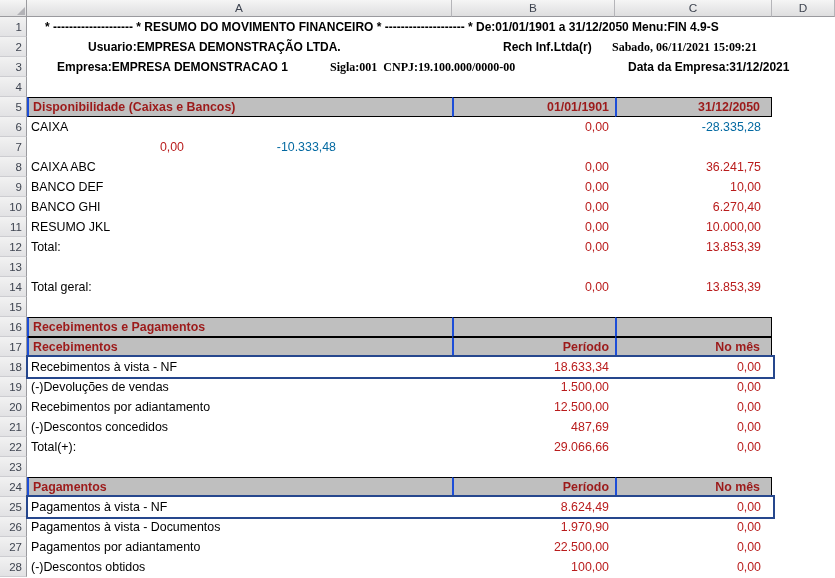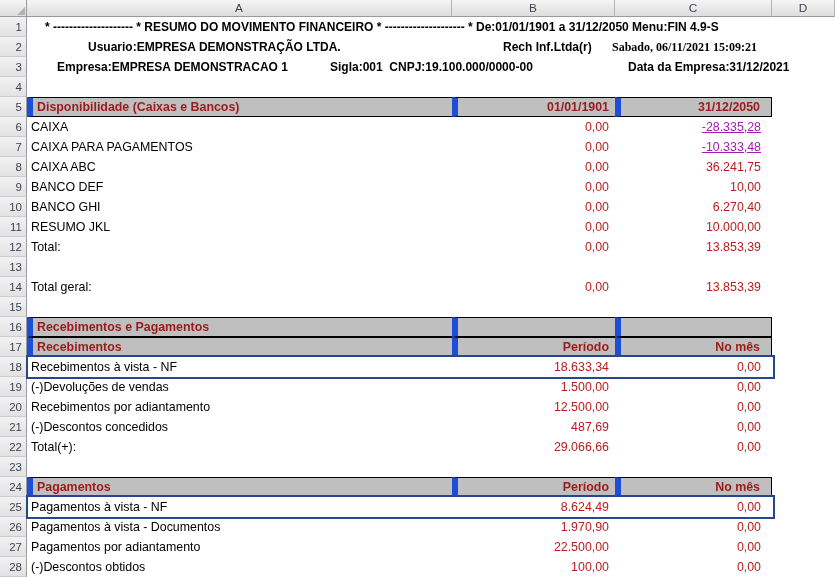"Sigla:001 CNPJ:19.100.000/0000-00" span.seg { font-family: none -> Liberation Serif, serif }
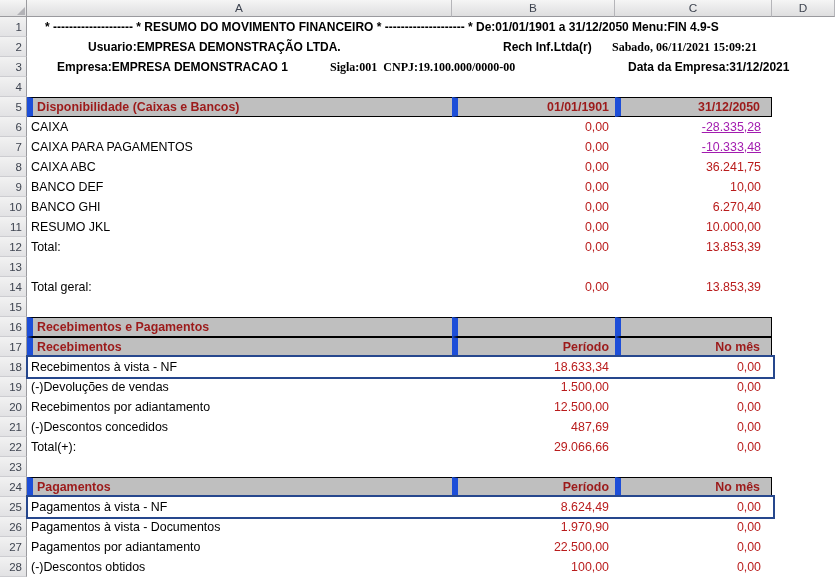"Disponibilidade (Caixas e Bancos)" .band { border-left: 6px solid #1d4ed8 -> 2px solid #1d4ed8 }
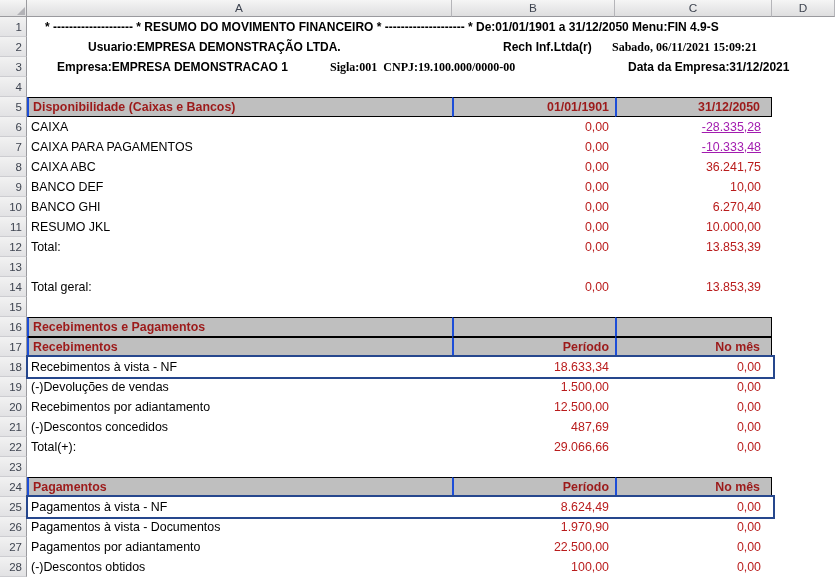"-28.335,28" .neg { color: #a21caf -> #0369a1; text-decoration: underline -> none }
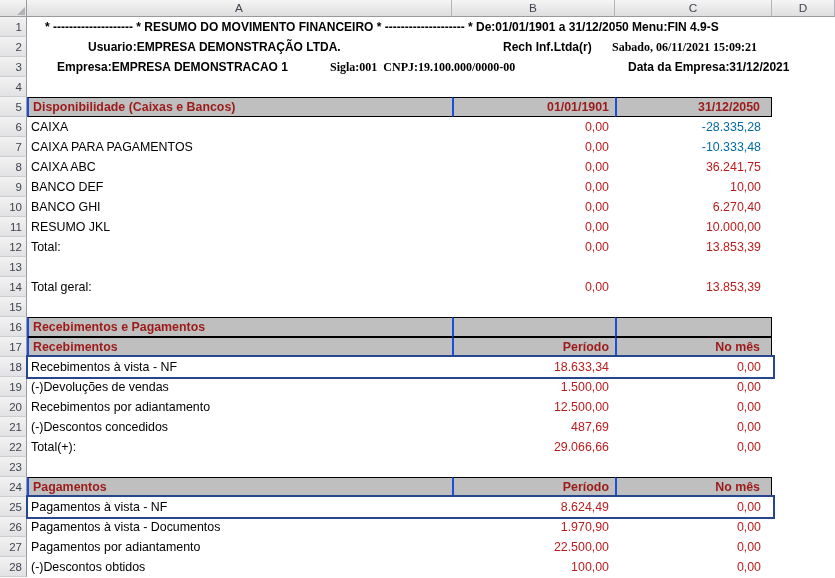"CAIXA PARA PAGAMENTOS" div.cell { html: <div>CAIXA PARA PAGAMENTOS</div> -> none }
